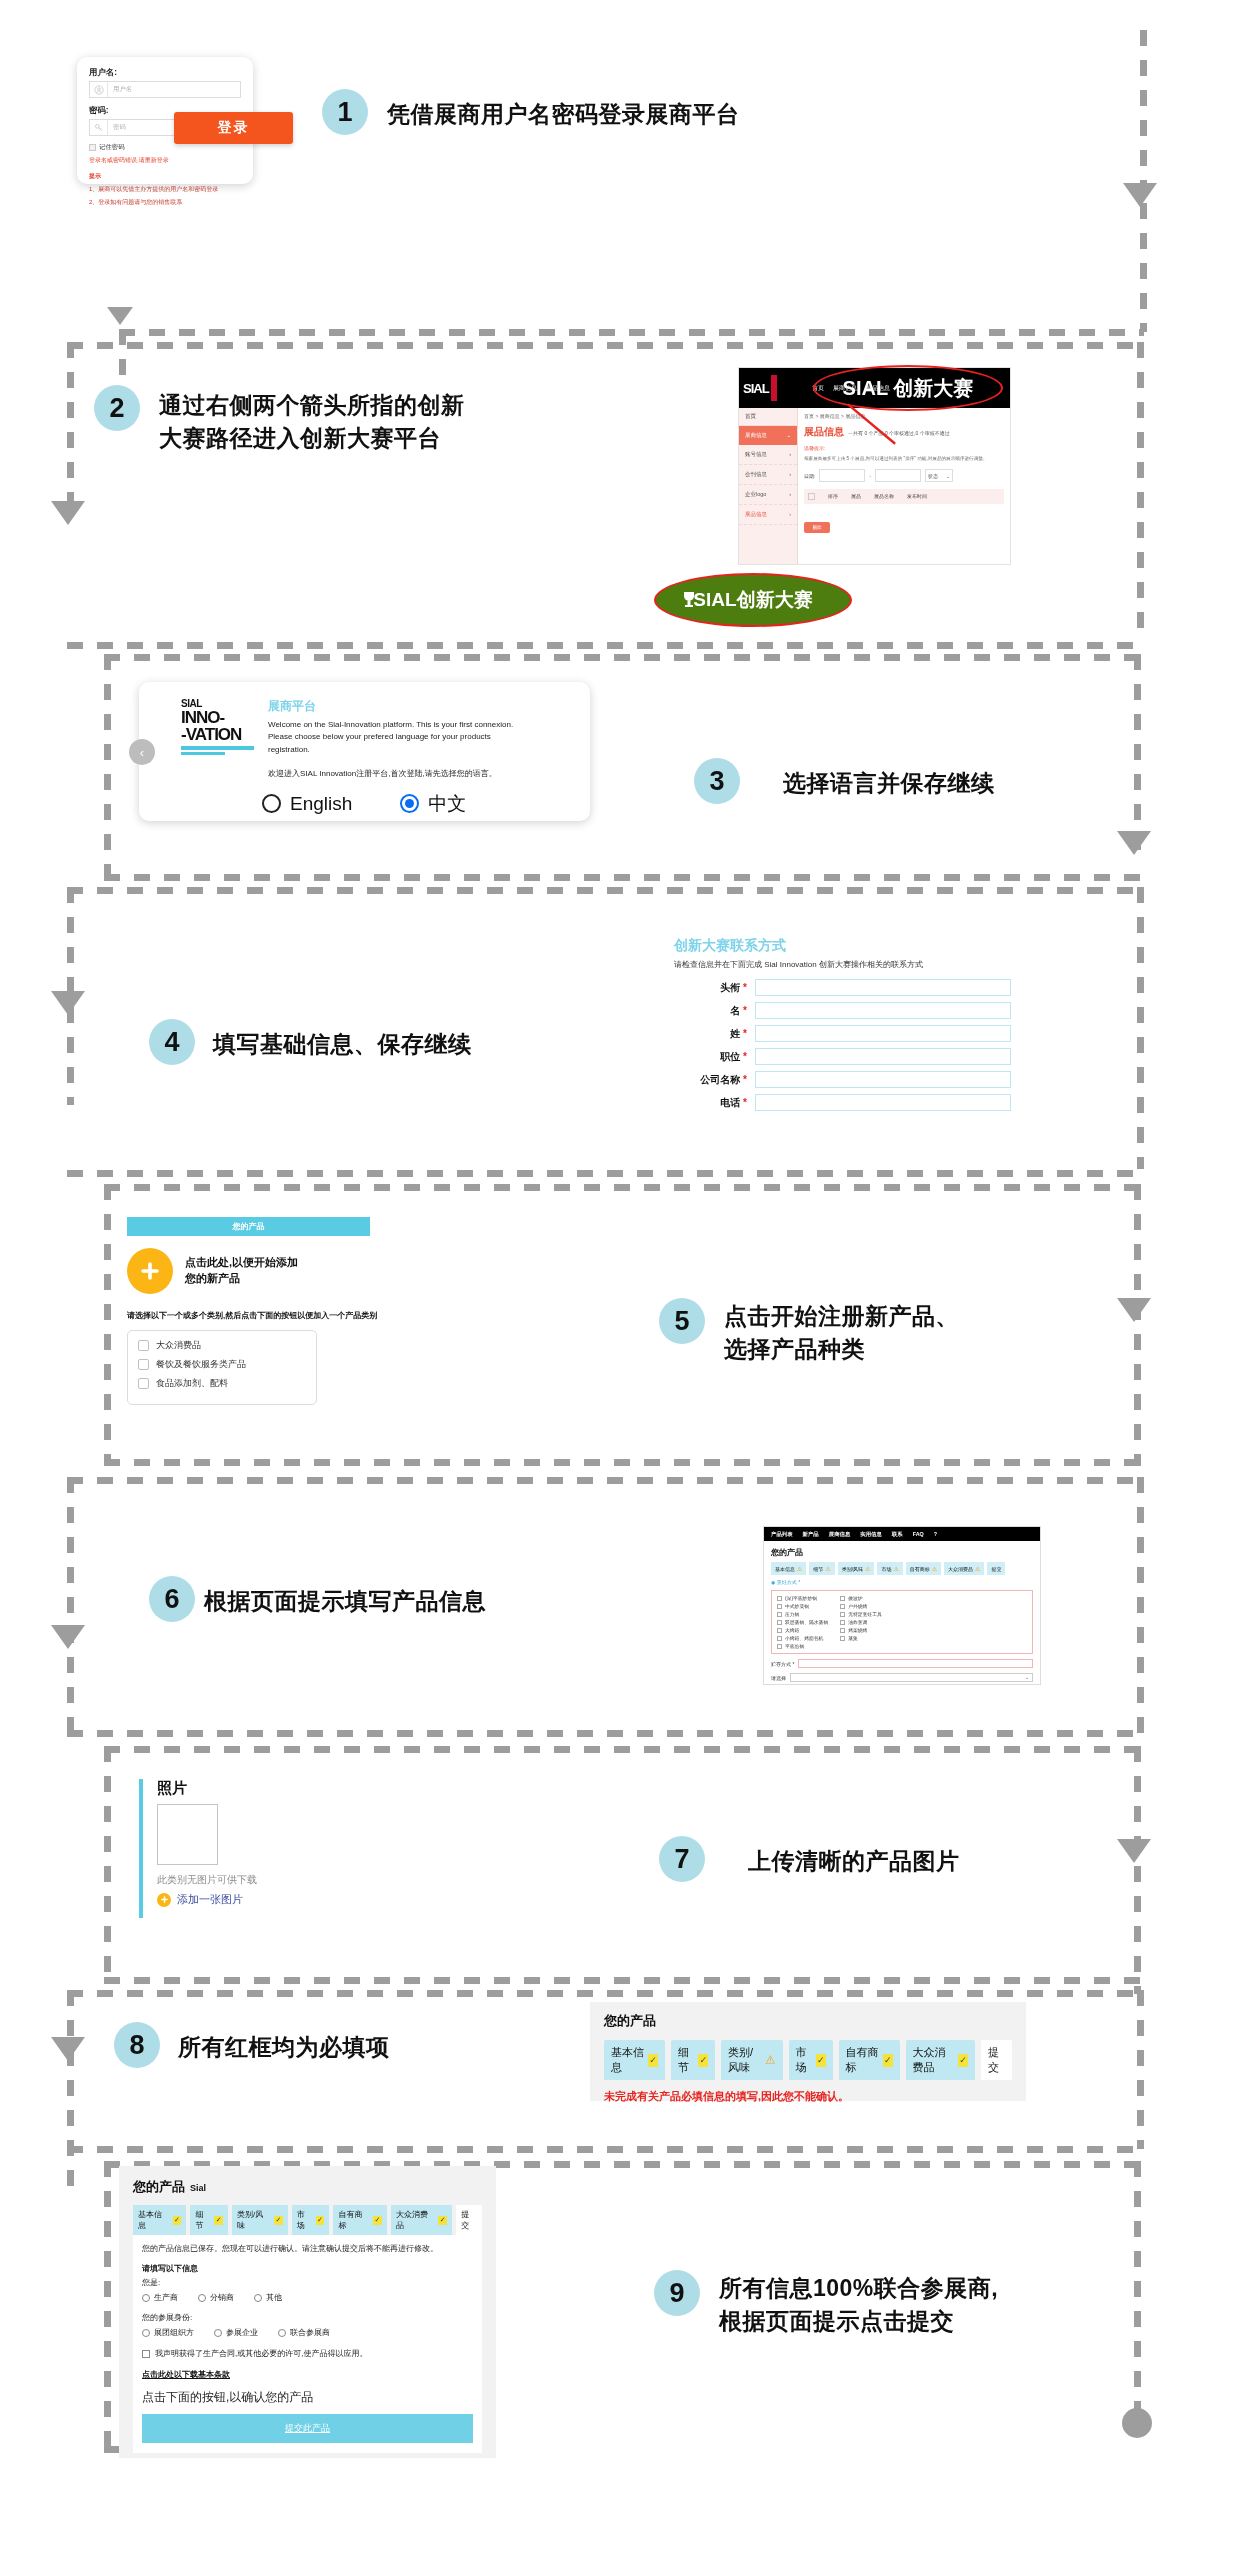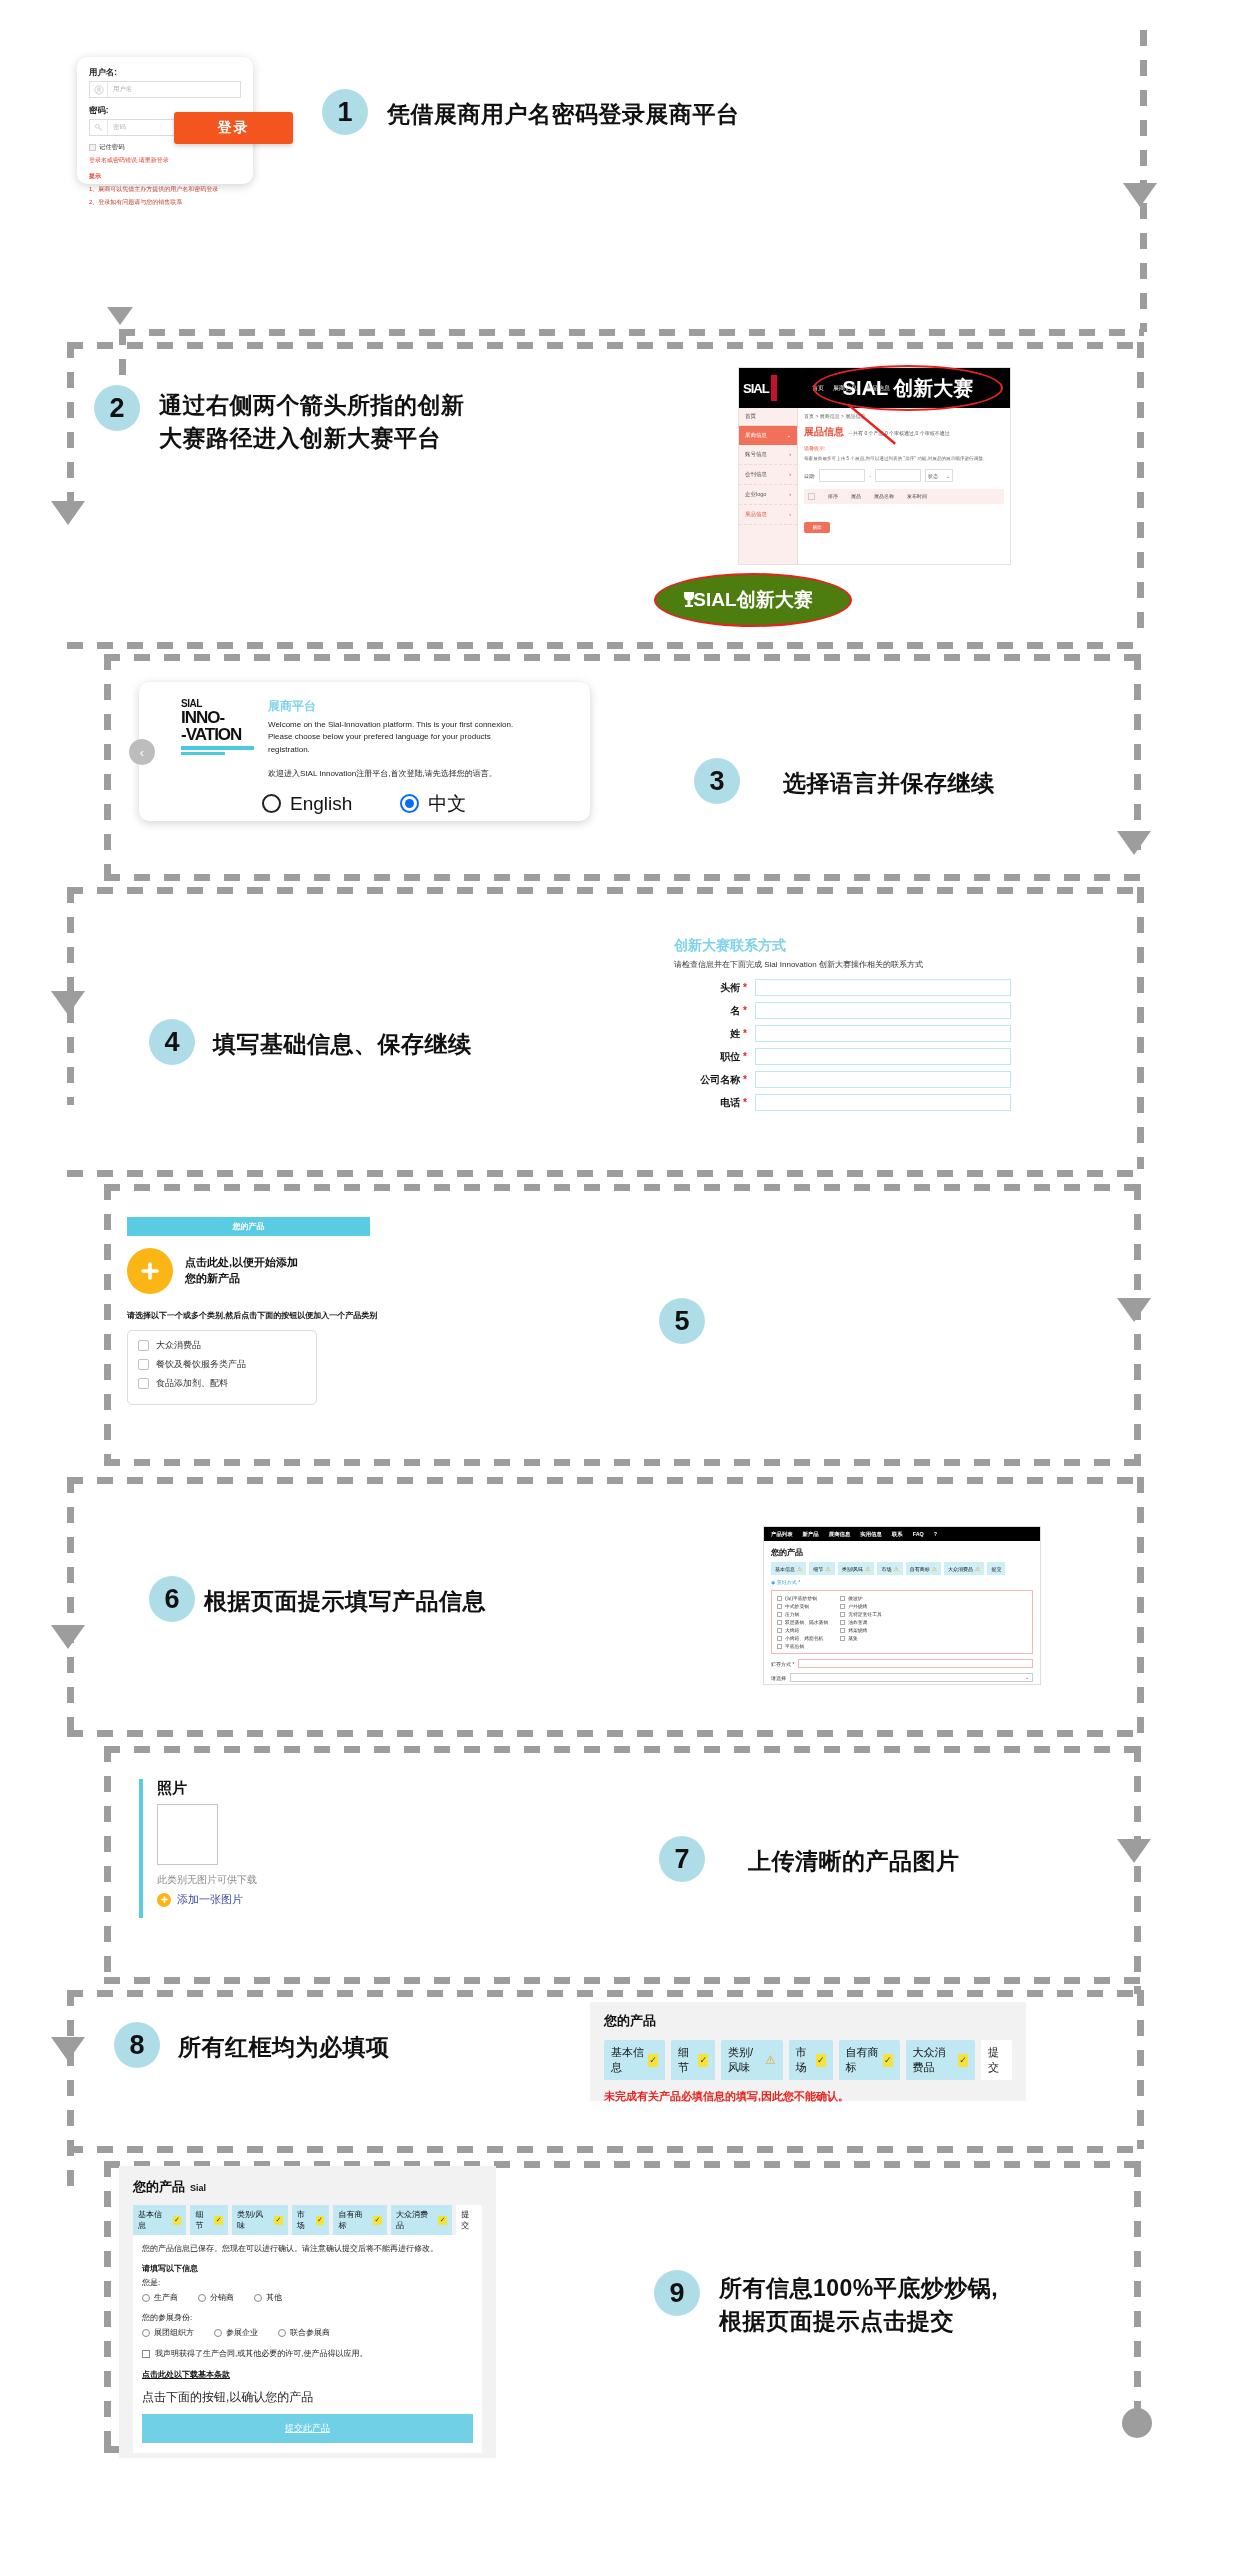"点击开始注册新产品、" div.step-text { html: none -> <div> <div>点击开始注册新产品、</div> <div>选择产品种类</div> </div> }
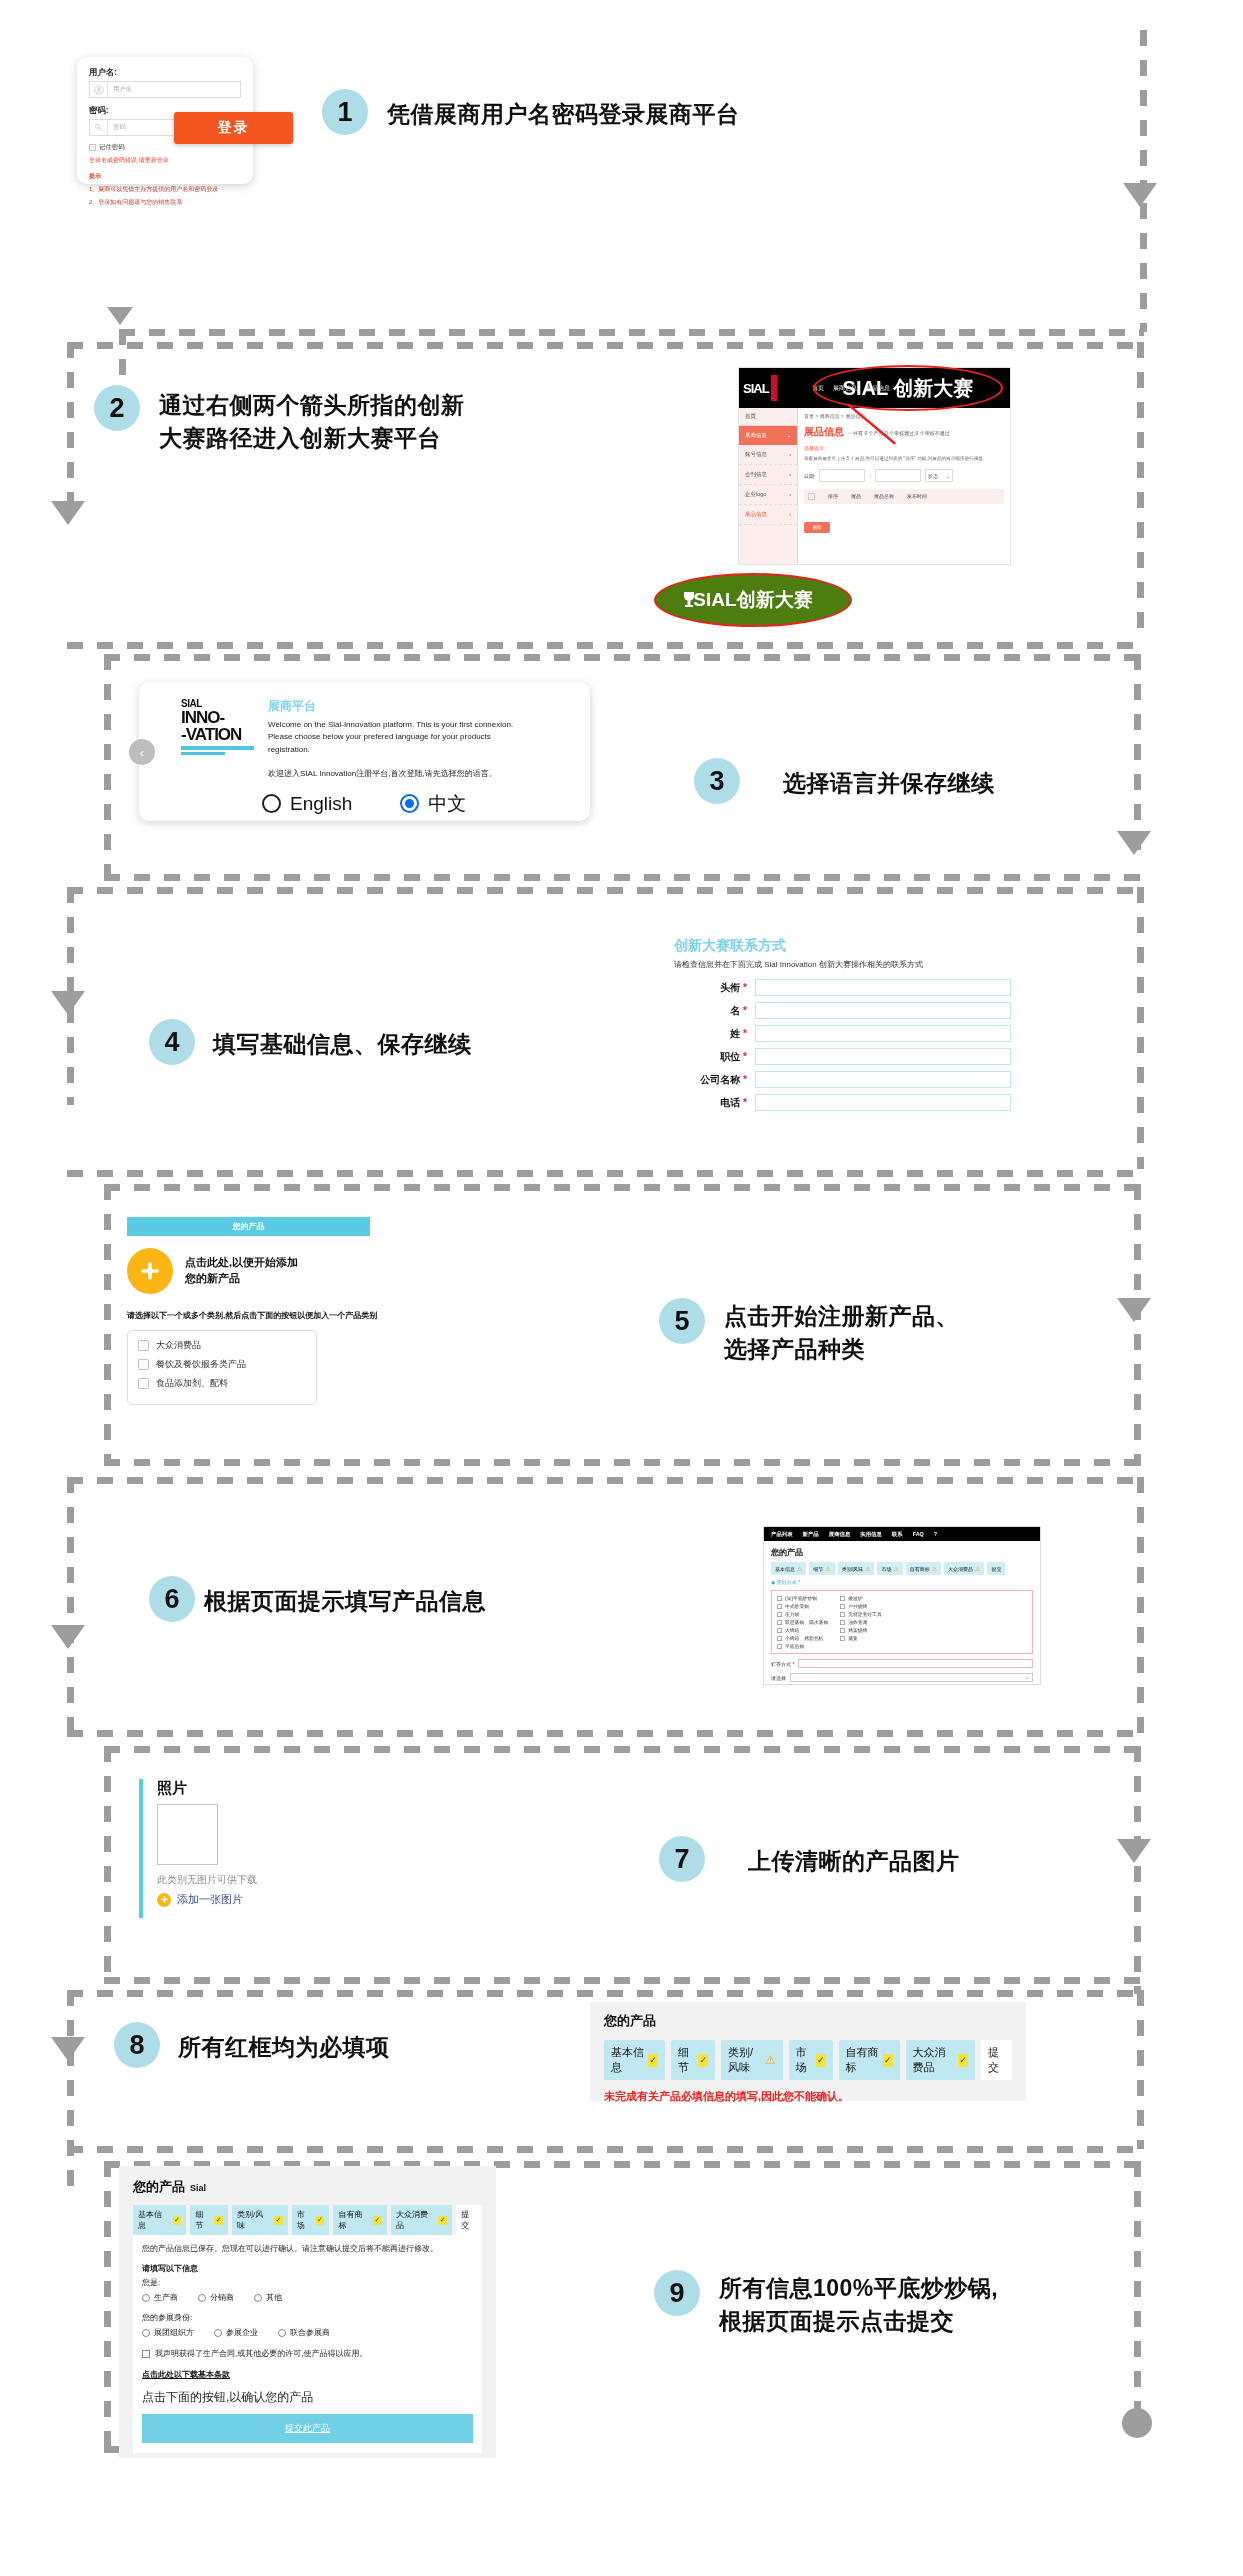"所有信息100%平底炒炒锅," div { text: 100%平底炒炒锅 -> 100%联合参展商 }
